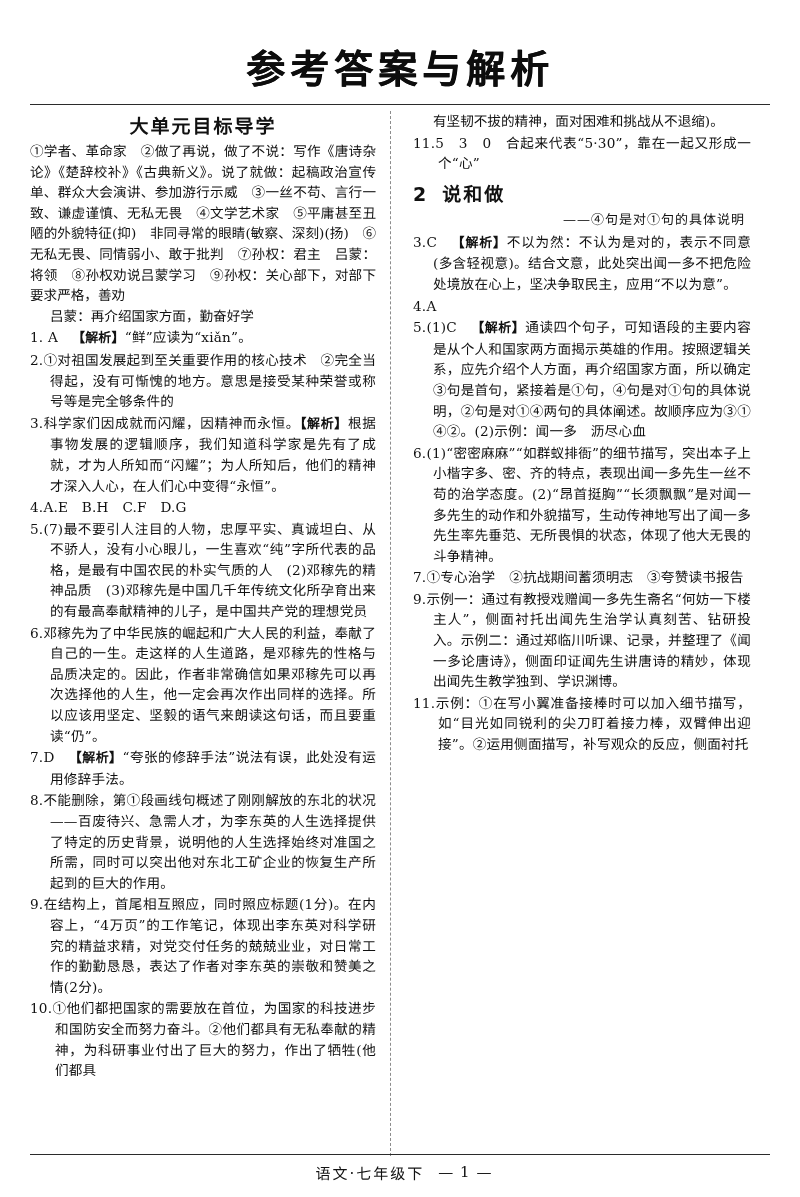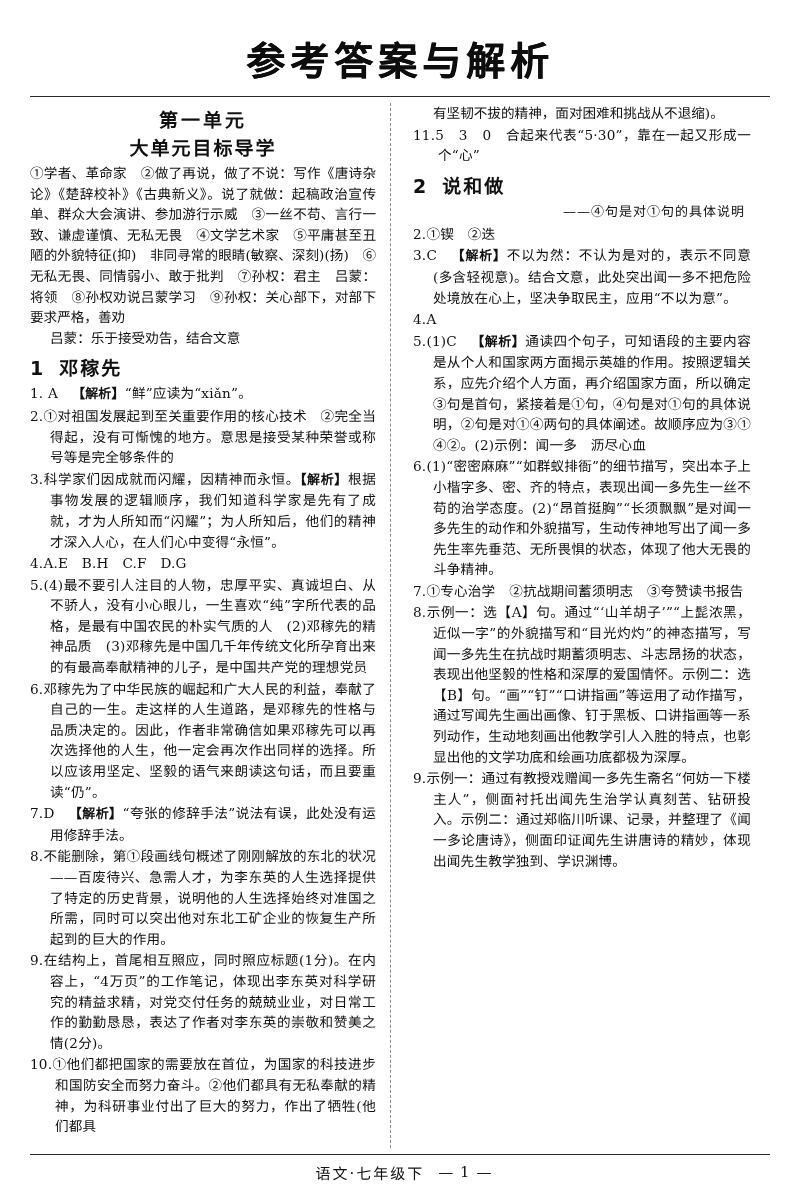"参考答案与解析" .page { padding: 4px -> 12px }
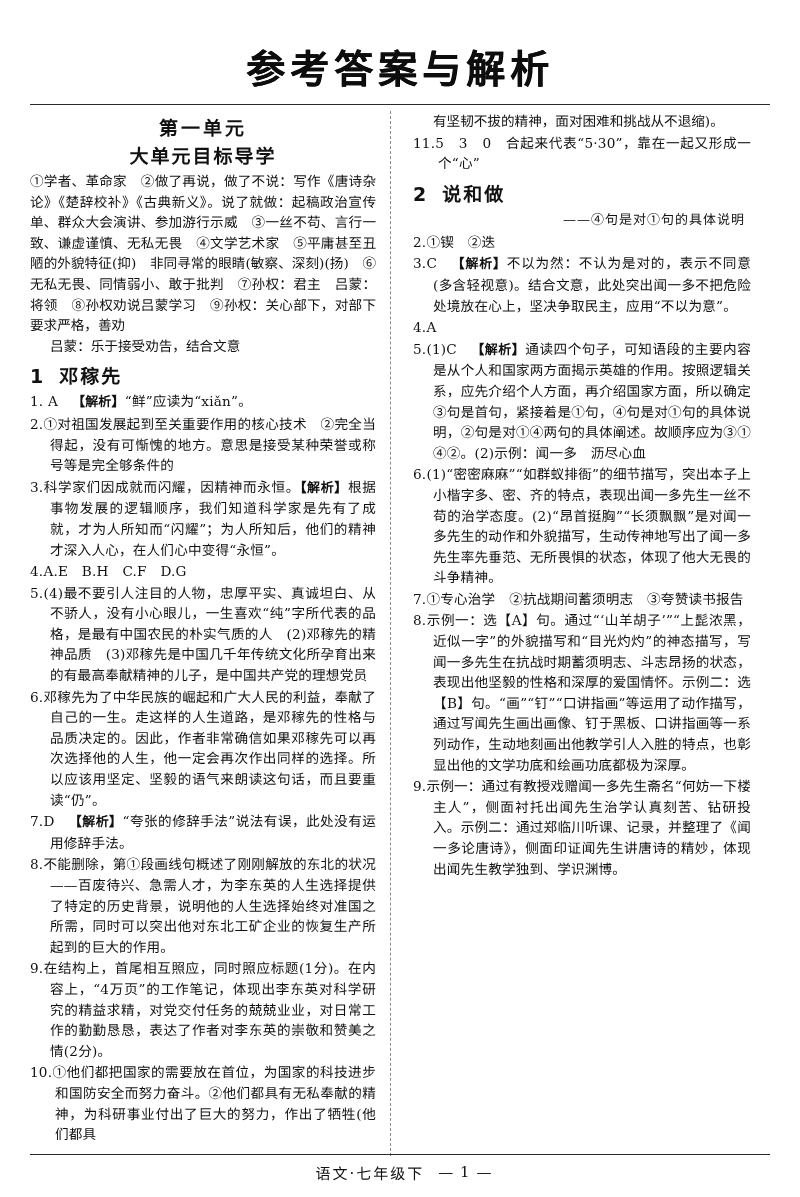"第一单元" div.unit-title { html: <div>第一单元</div> -> none }
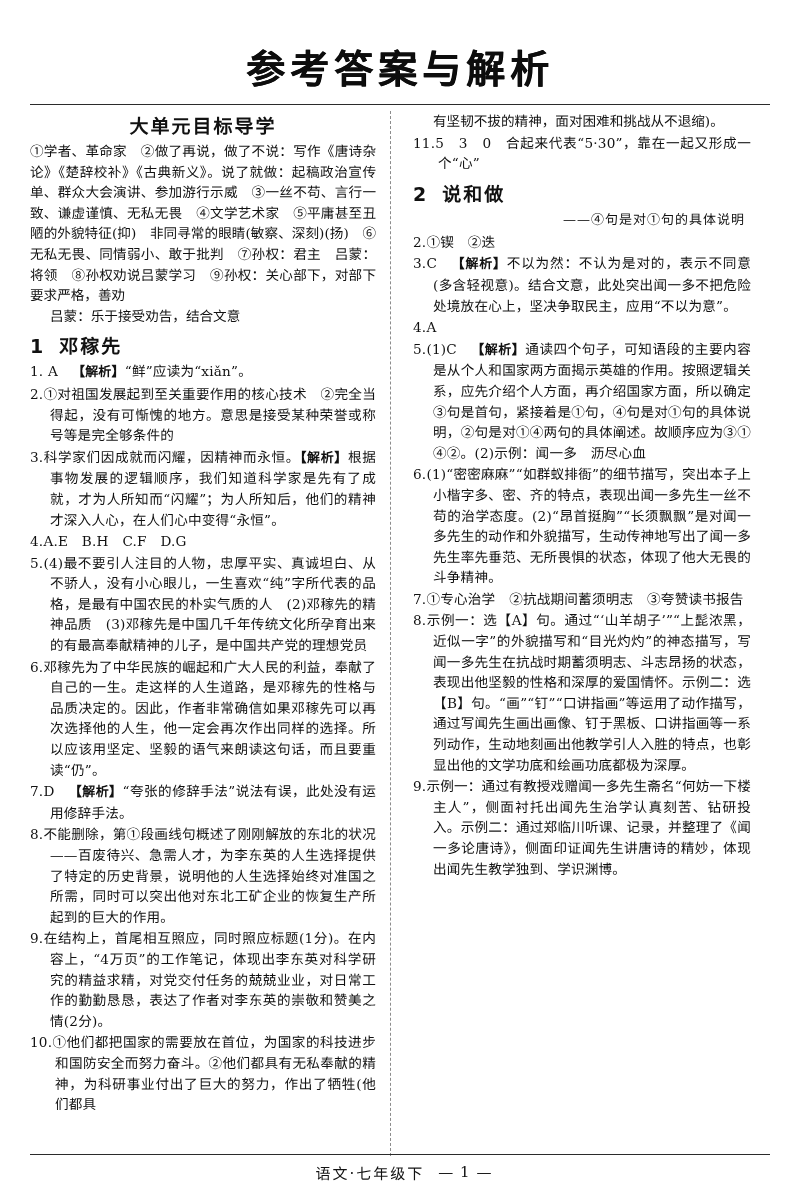"2.①锲 ②迭" p.item { html: <p> <span>2.</span><span>①锲 ②迭</span> </p> -> none }
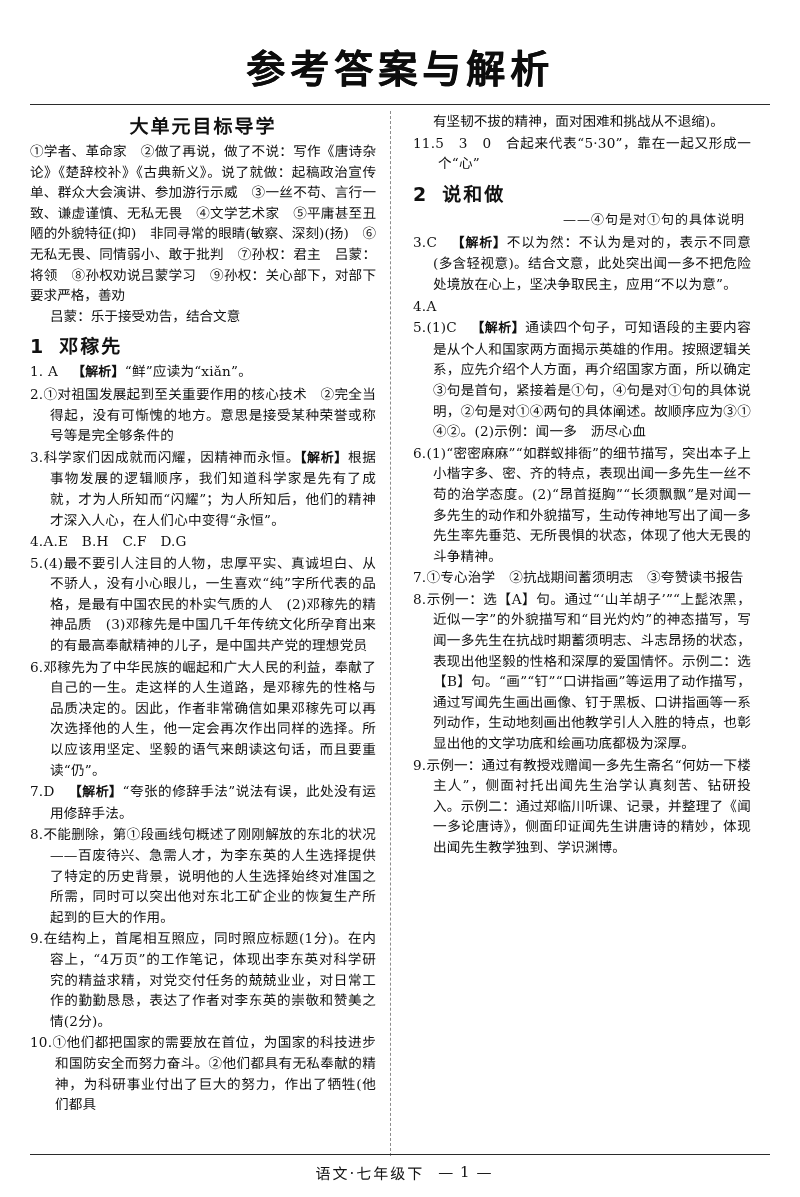"吕蒙：乐于接受劝告，结合文意" p.paren-note { text: 乐于接受劝告，结合文意 -> 再介绍国家方面，勤奋好学 }
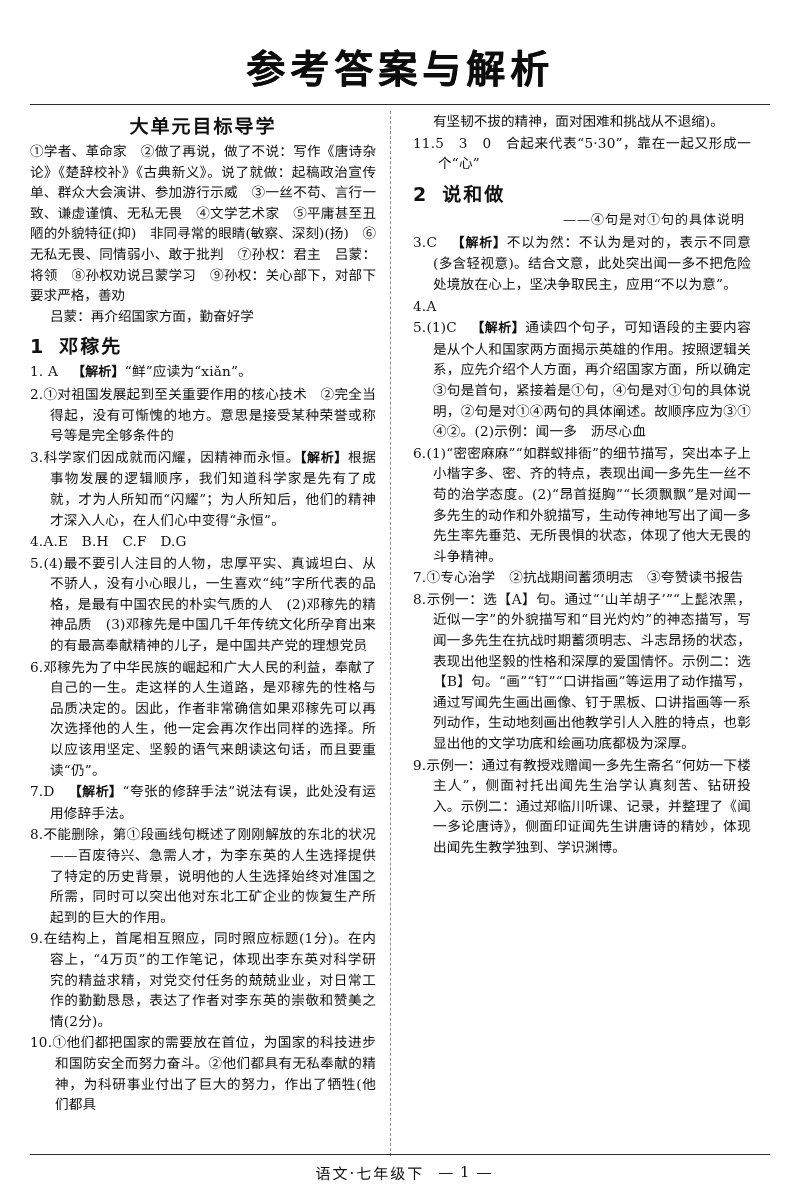"1 邓稼先" div.lesson-title { html: <div> <span>1</span><span>邓稼先</span> </div> -> none }
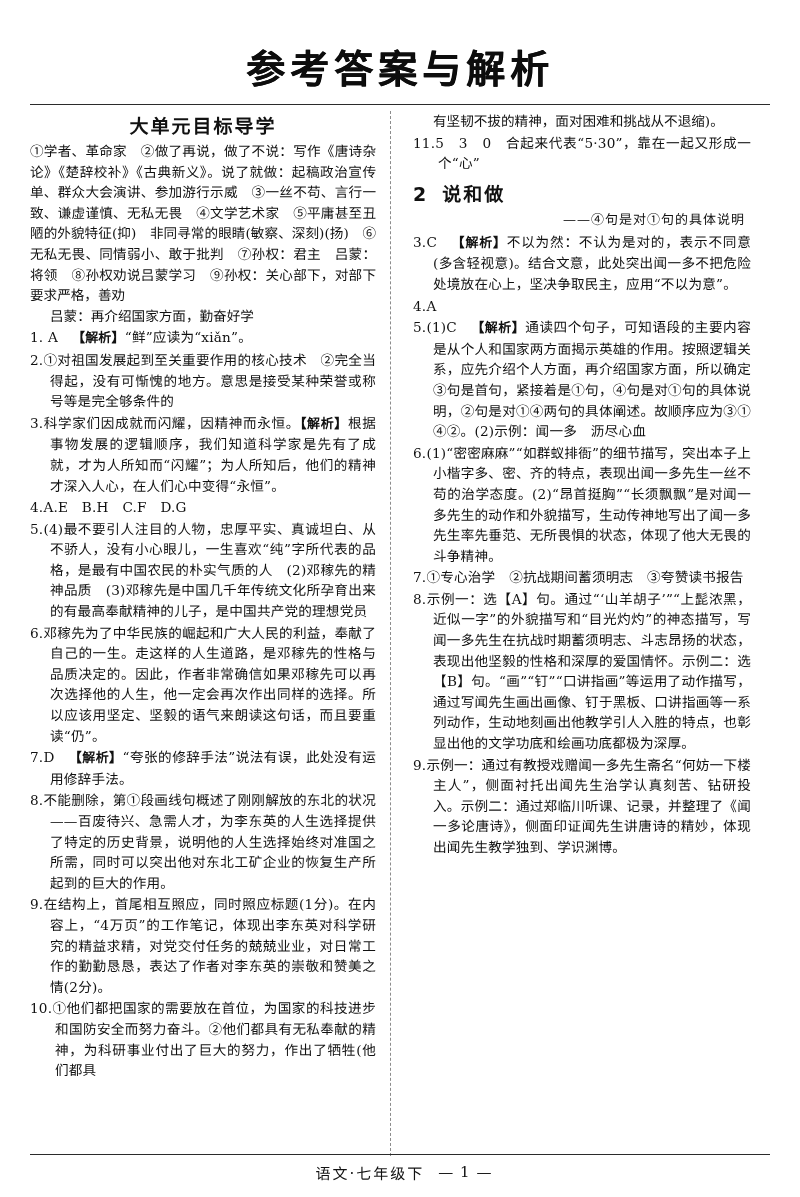"(4)最不要引人注目的人物，忠厚平实、真诚坦白、从不骄人，没有小心眼儿，一生喜欢" span { text: 4 -> 7 }
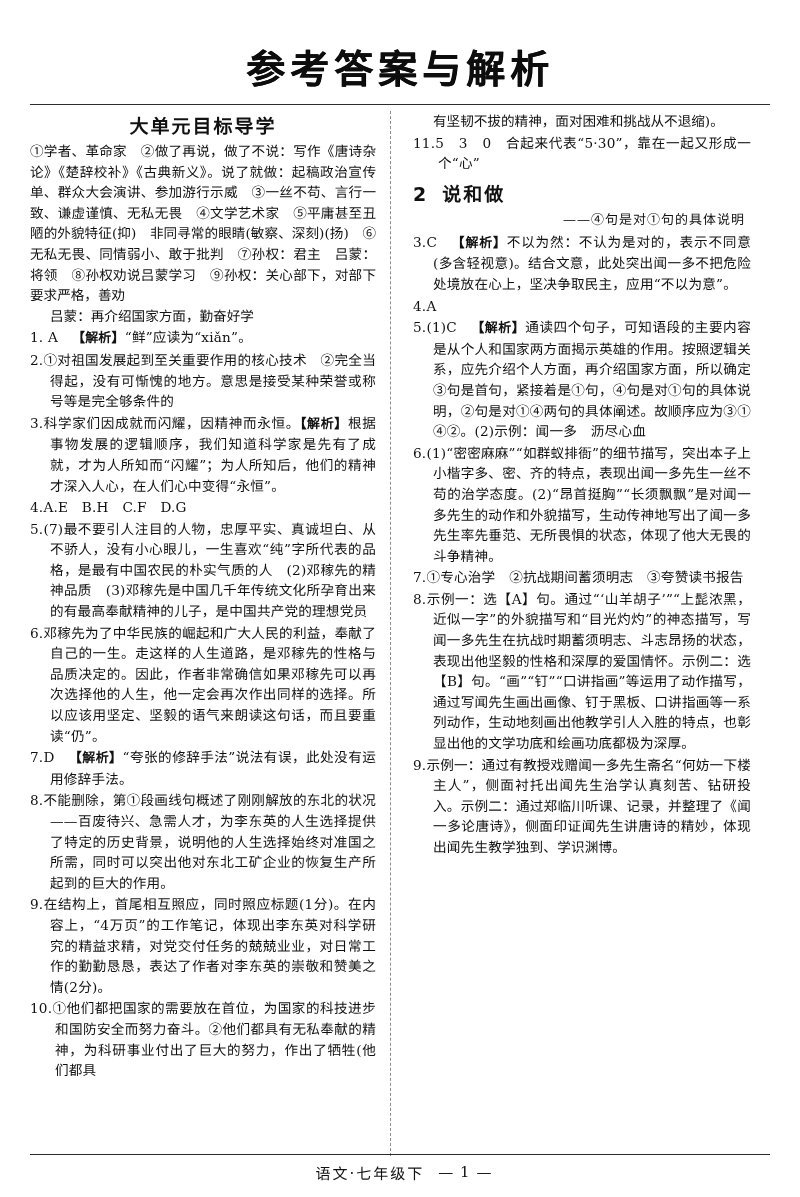"8.示例一：选【A】句。通过“‘山羊胡子’”“上髭浓黑，近似一字”的外貌描写和“" p.item { html: <p> <span>8.</span><span>示例一：选【A】句。通过“‘山羊胡子’”“上髭浓黑，近似一字”的外貌描写和“目光灼灼”的神态描写，写闻一多先生在抗战时期蓄须明志、斗志昂扬的状态，表现出他坚毅的性格和深厚的爱国情怀。示例二：选【B】句。“画”“钉”“口讲指画”等运用了动作描写，通过写闻先生画出画像、钉于黑板、口讲指画等一系列动作，生动地刻画出他教学引人入胜的特点，也彰显出他的文学功底和绘画功底都极为深厚。</span> </p> -> none }
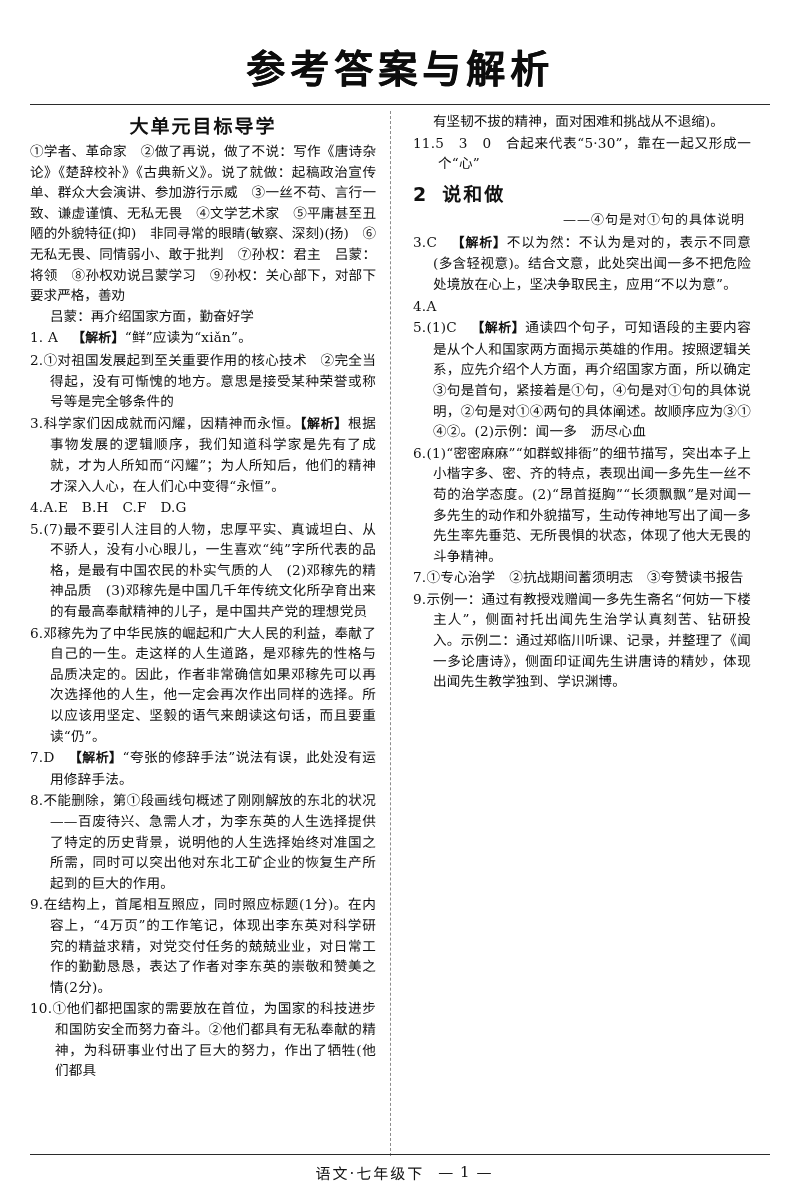"11.示例：①在写小翼准备接棒时可以加入细节描写，如“目光如同锐利的尖刀盯着接力" p.item { html: none -> <p> <span>11.</span><span>示例：①在写小翼准备接棒时可以加入细节描写，如“目光如同锐利的尖刀盯着接力棒，双臂伸出迎接”。②运用侧面描写，补写观众的反应，侧面衬托</span> </p> }
